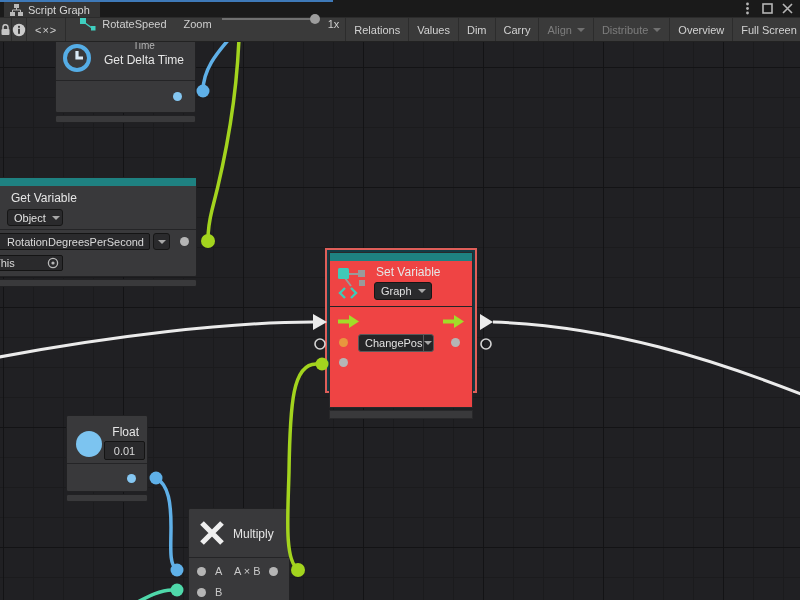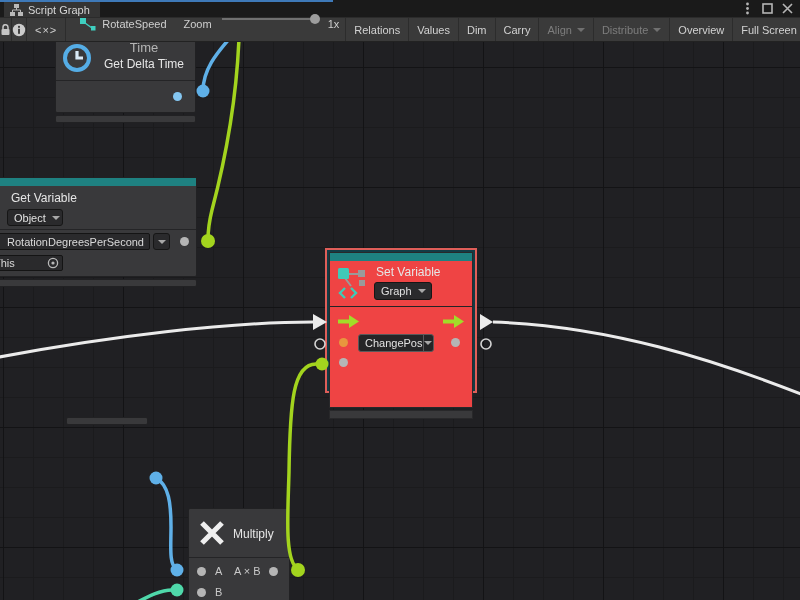"Time" .kicker { font-size: 13px -> 10px }
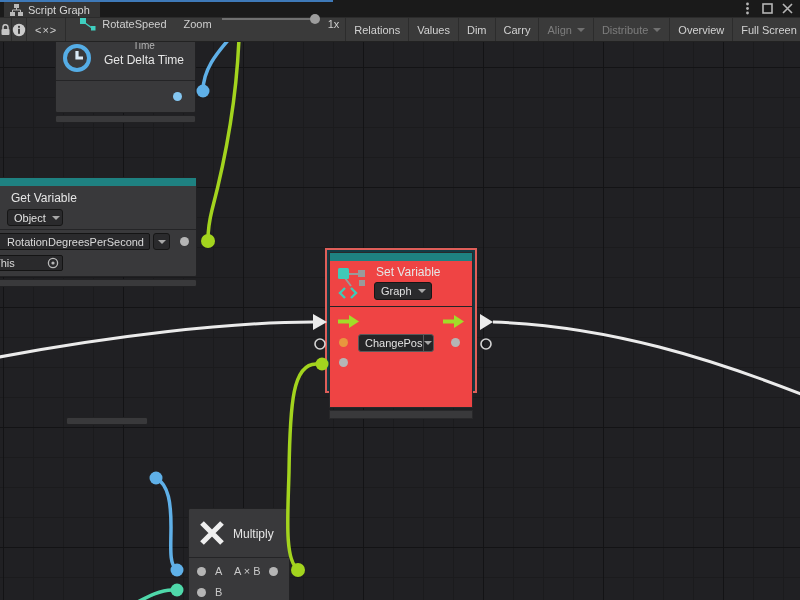"Float" div.nmain { html: none -> <div> <span></span> <div>Float</div> <div> <span>0.01</span> </div> <div></div> <span></span> </div> }
